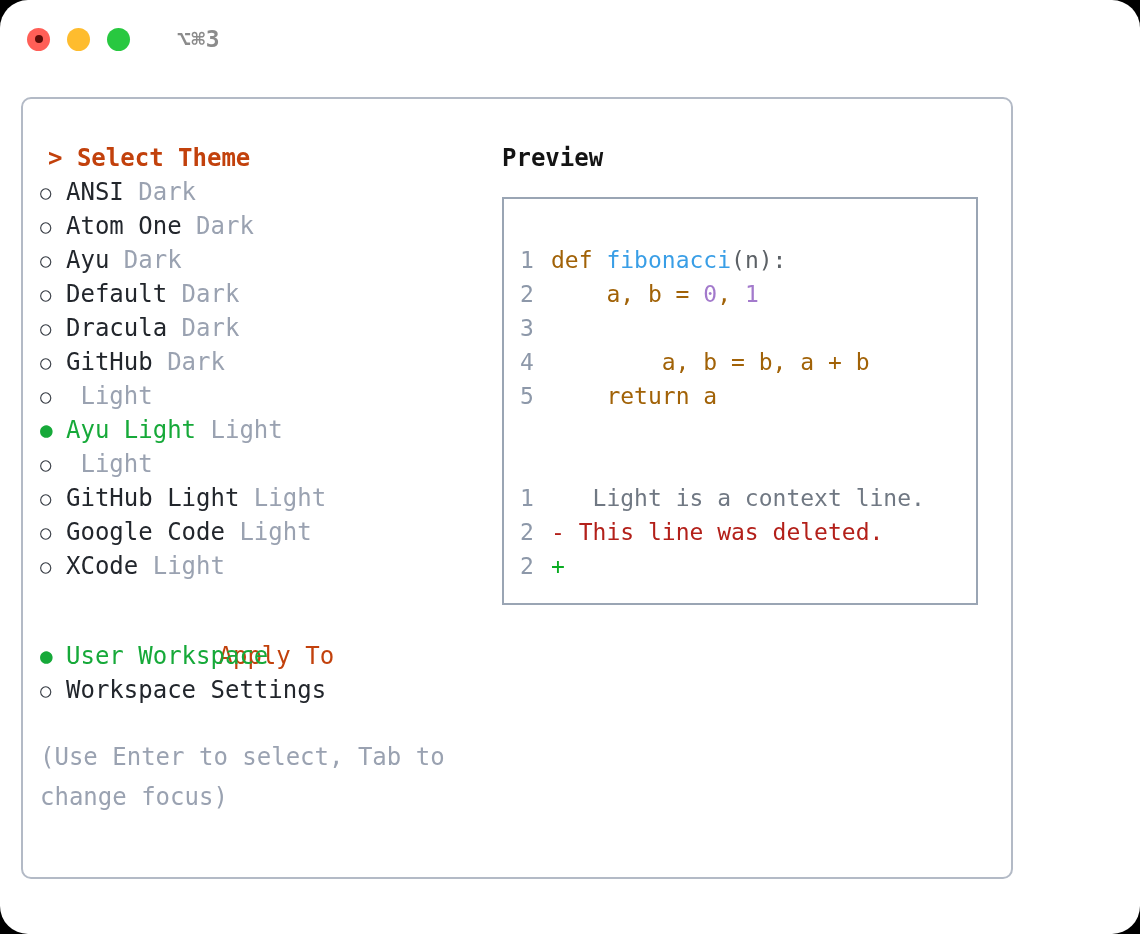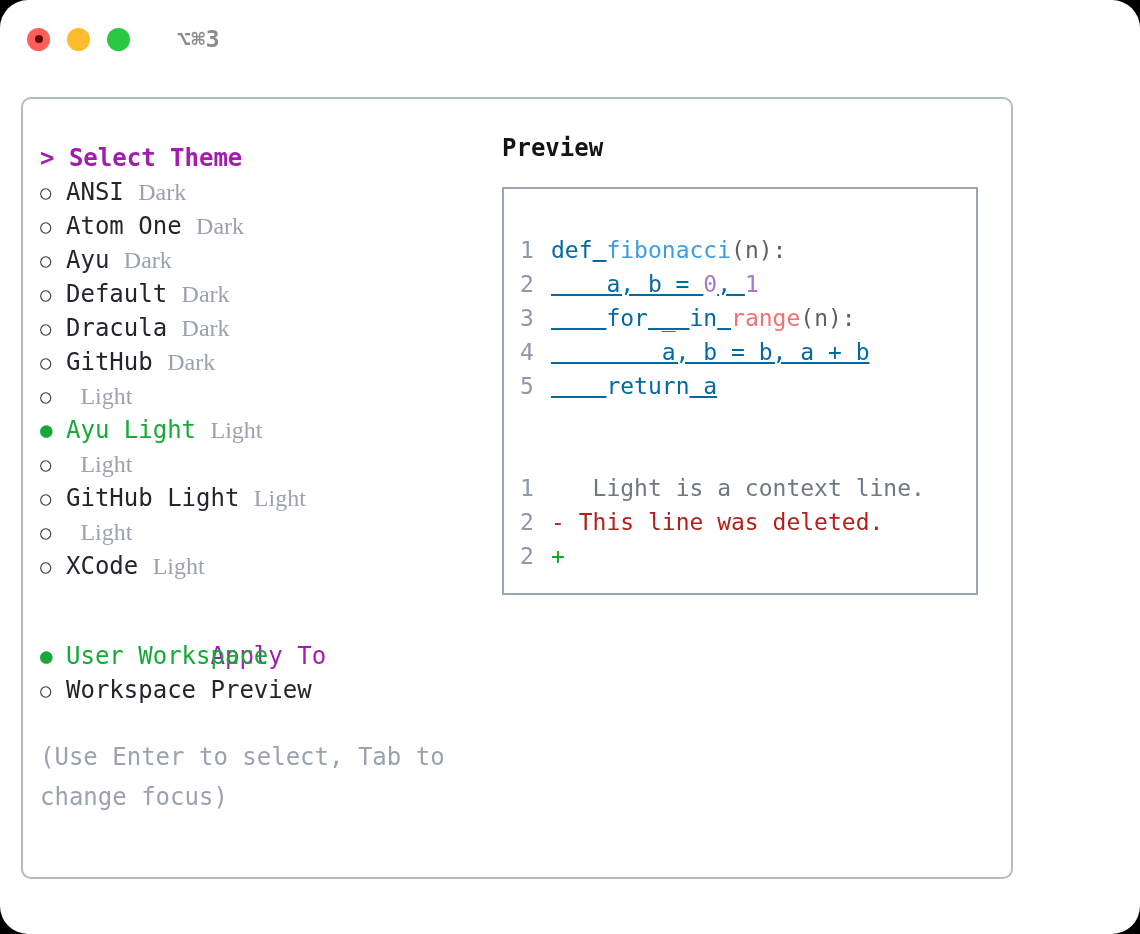"> Select Theme" .section-head { color: #a21caf -> #c2410c; margin-left: none -> 8px }
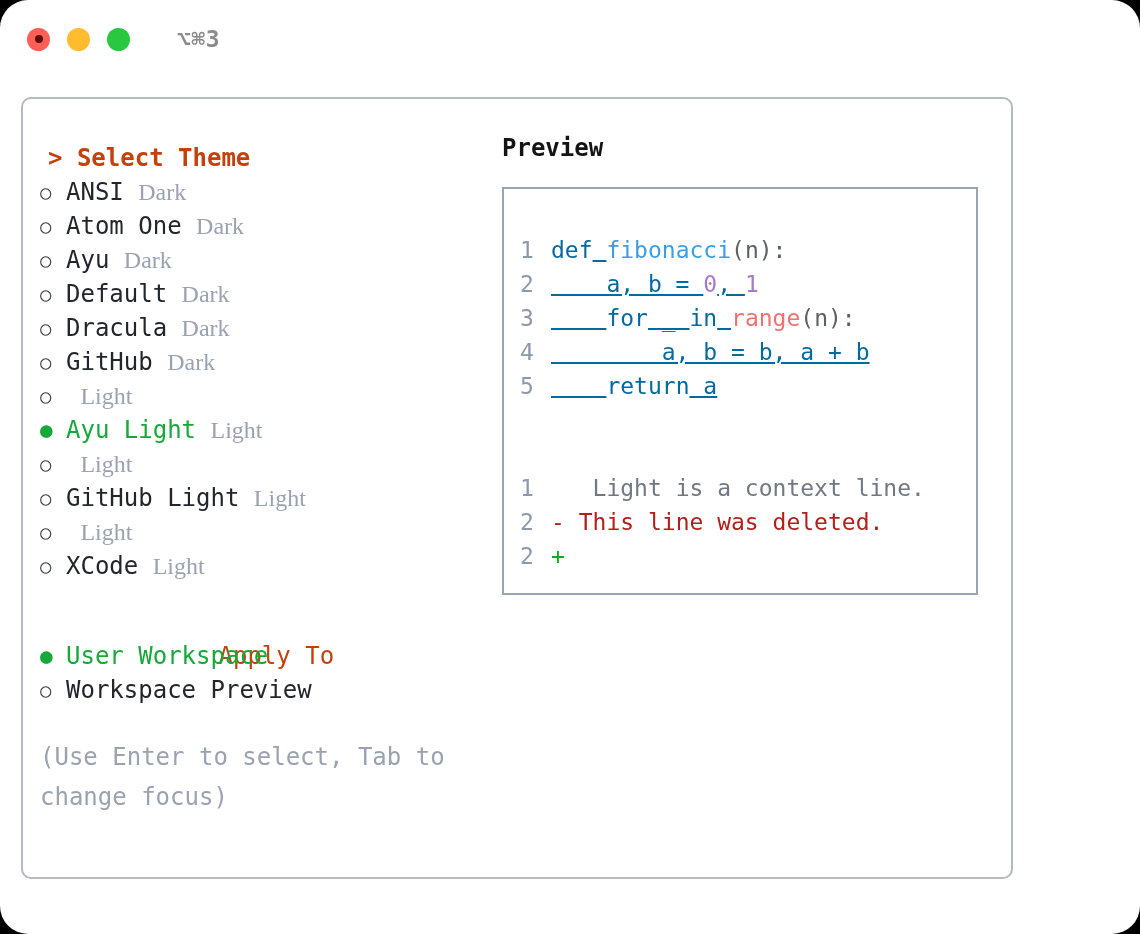"Preview" .right-col { top: 32px -> 42px }
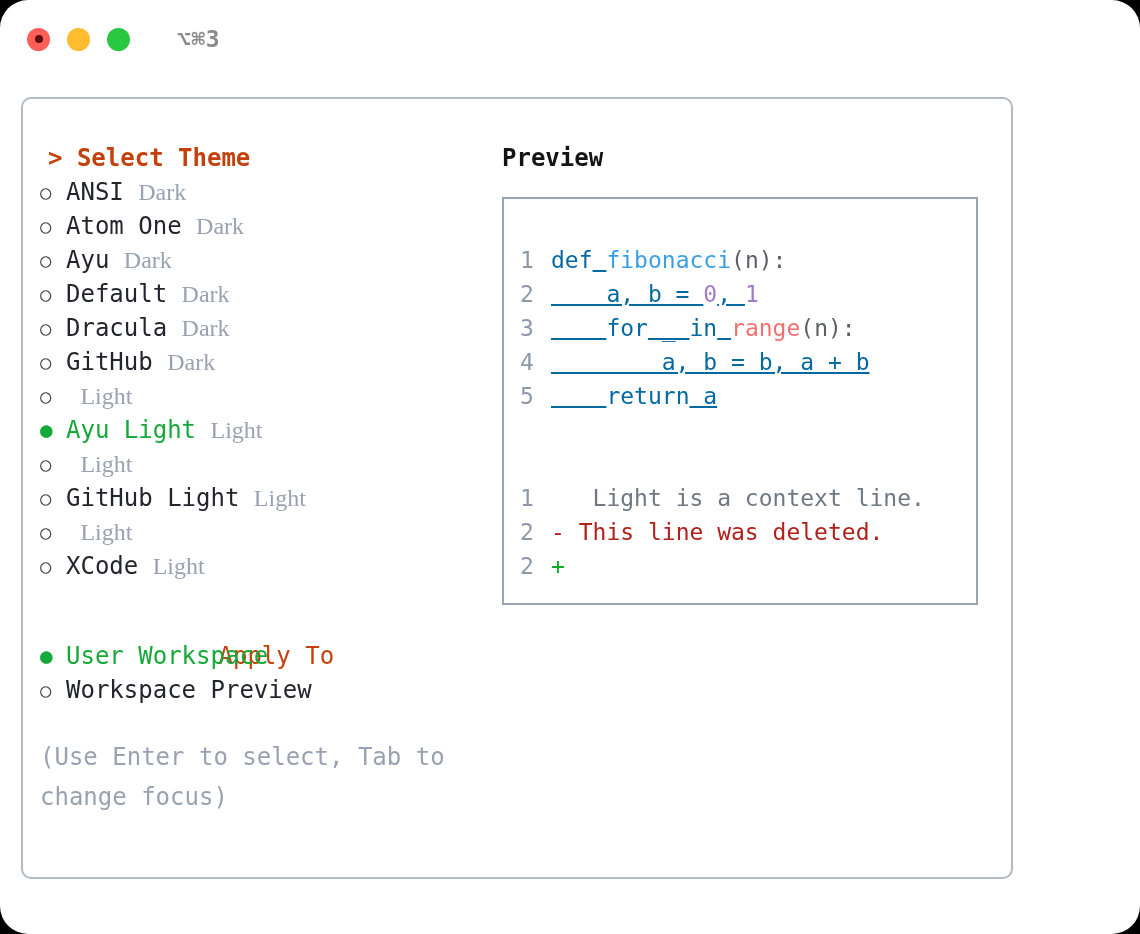"Dark" .opt-kind { font-family: Liberation Serif, serif -> none }
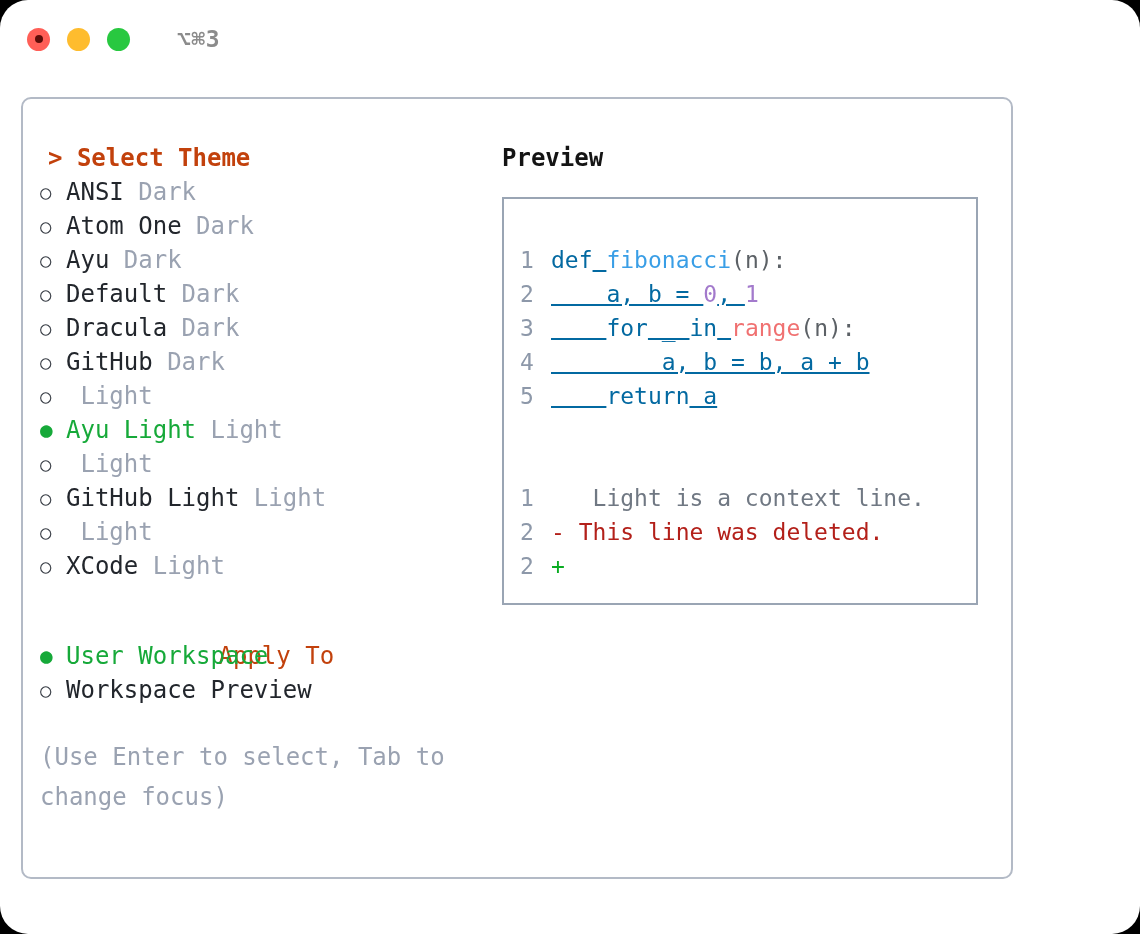"def" .kw { color: #0369a1 -> #a16207 }
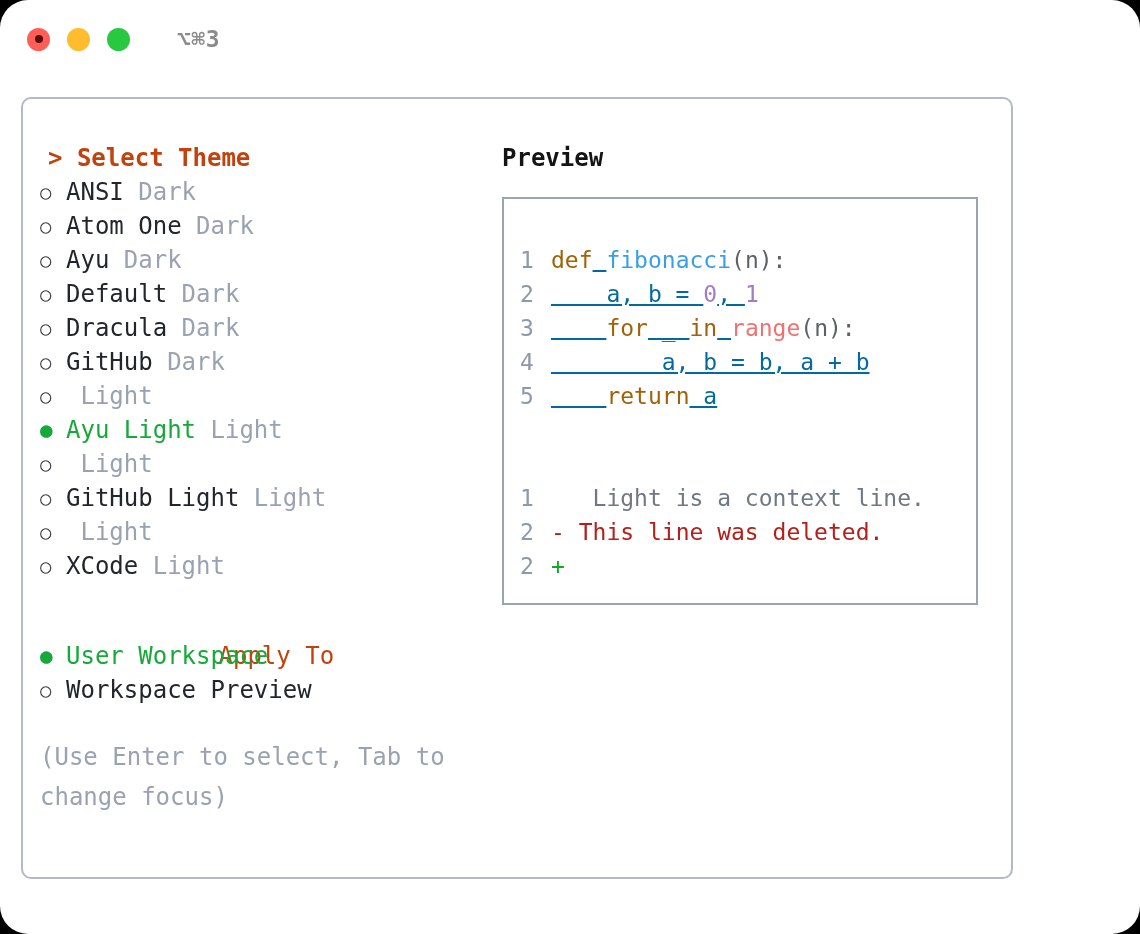"a, b =" .plain { color: #0369a1 -> #a16207; text-decoration: underline -> none }
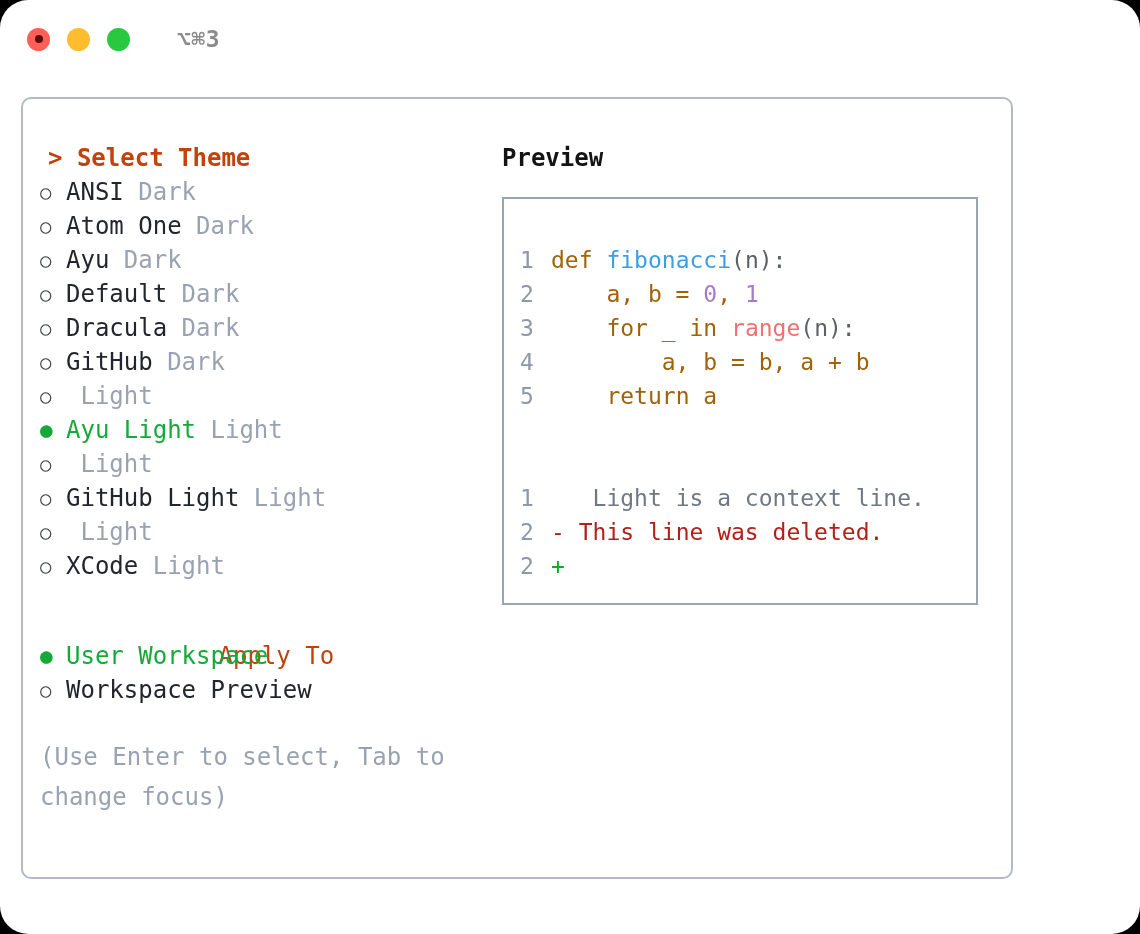"for _ in range(n):" span { html: <span><span> </span><span>for</span><span> _ </span><span>in</span><span> </span><span>range</span><span>(n):</span></span> -> none }
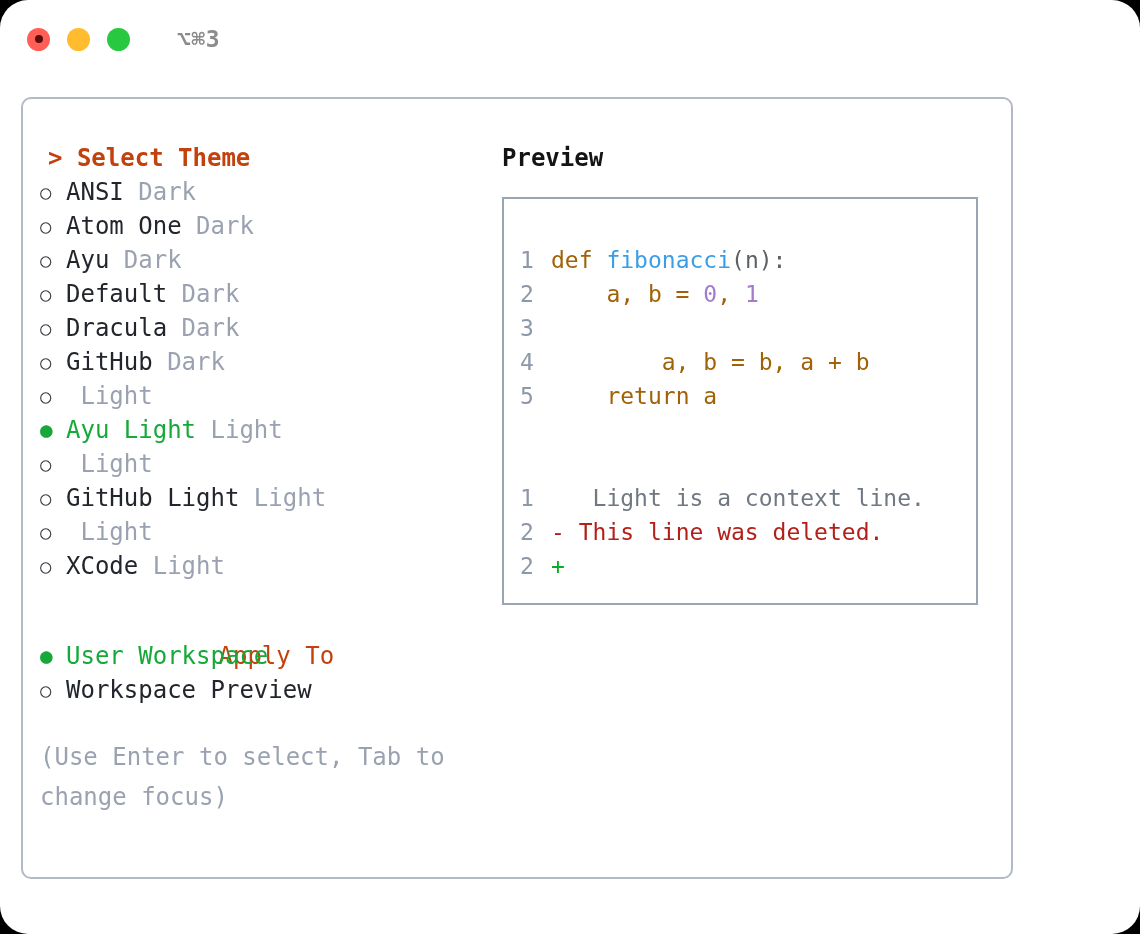"Google Code" span.opt-name { html: none -> <span>Google Code</span> }
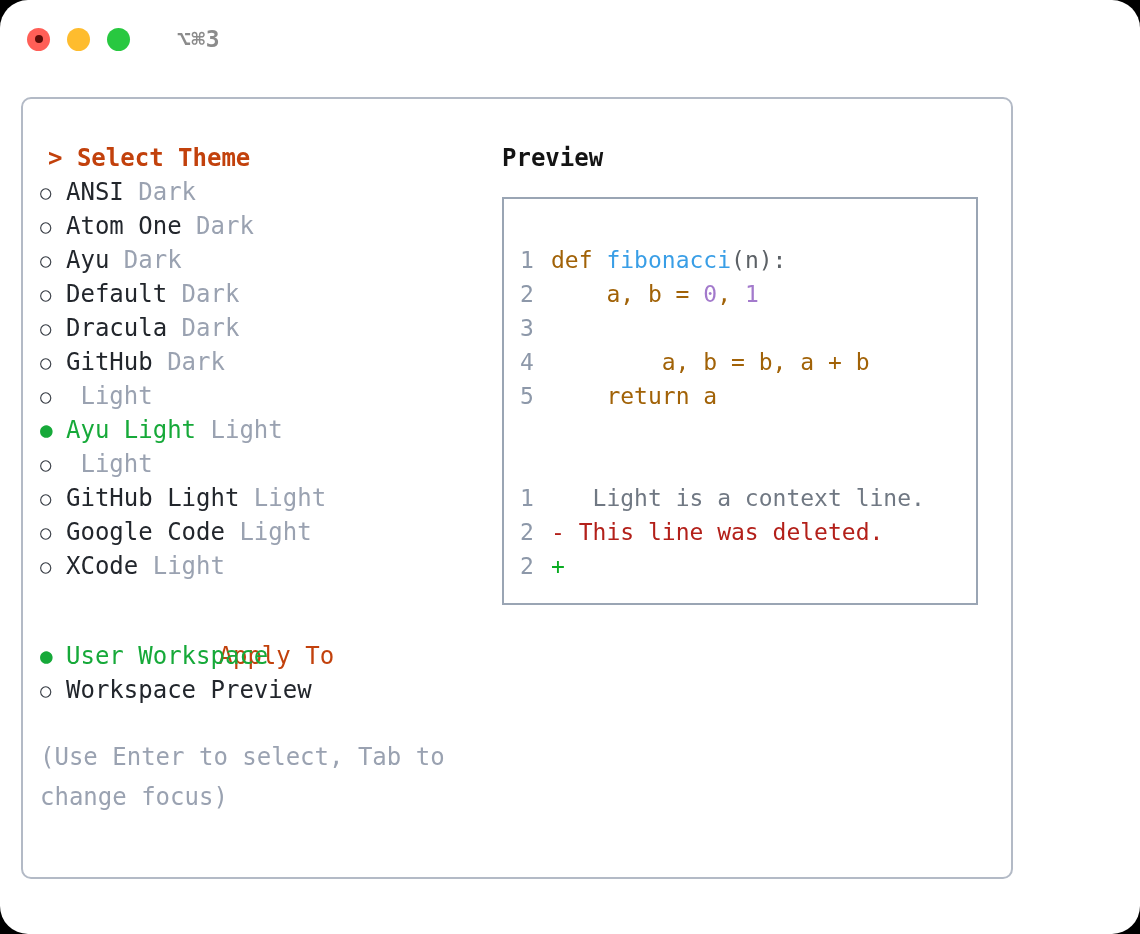"Workspace Preview" span.opt-name { text: Preview -> Settings }
